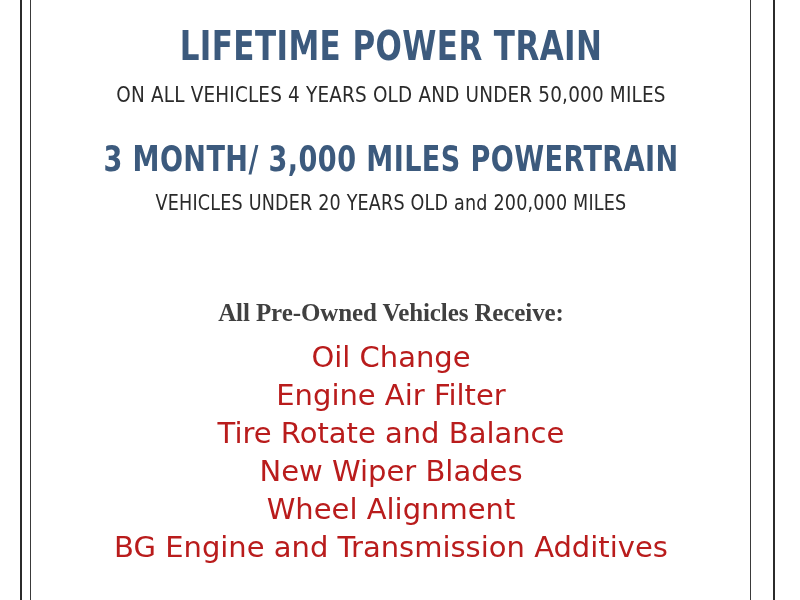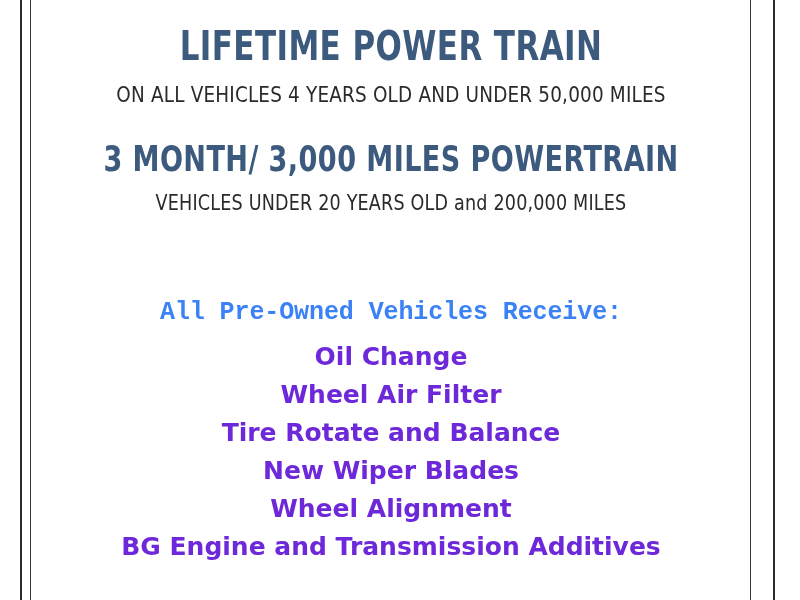"All Pre-Owned Vehicles Receive:" .services-heading { color: #3b82f6 -> #404040; font-family: Liberation Mono, monospace -> Liberation Serif, serif }
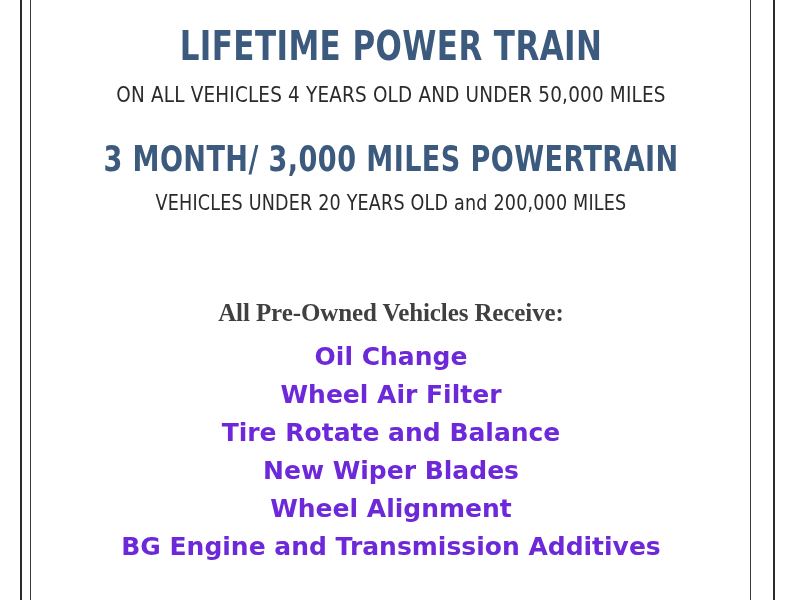"Oil Change" .service-item { color: #6d28d9 -> #b91c1c; font-size: 25px -> 29px; font-weight: 700 -> 400 }
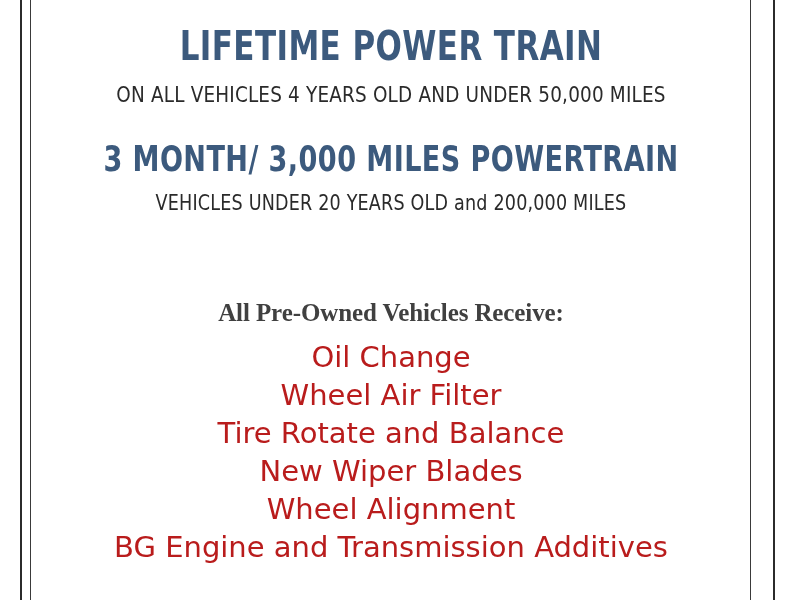"Wheel Air Filter" li.service-item { text: Wheel -> Engine }
